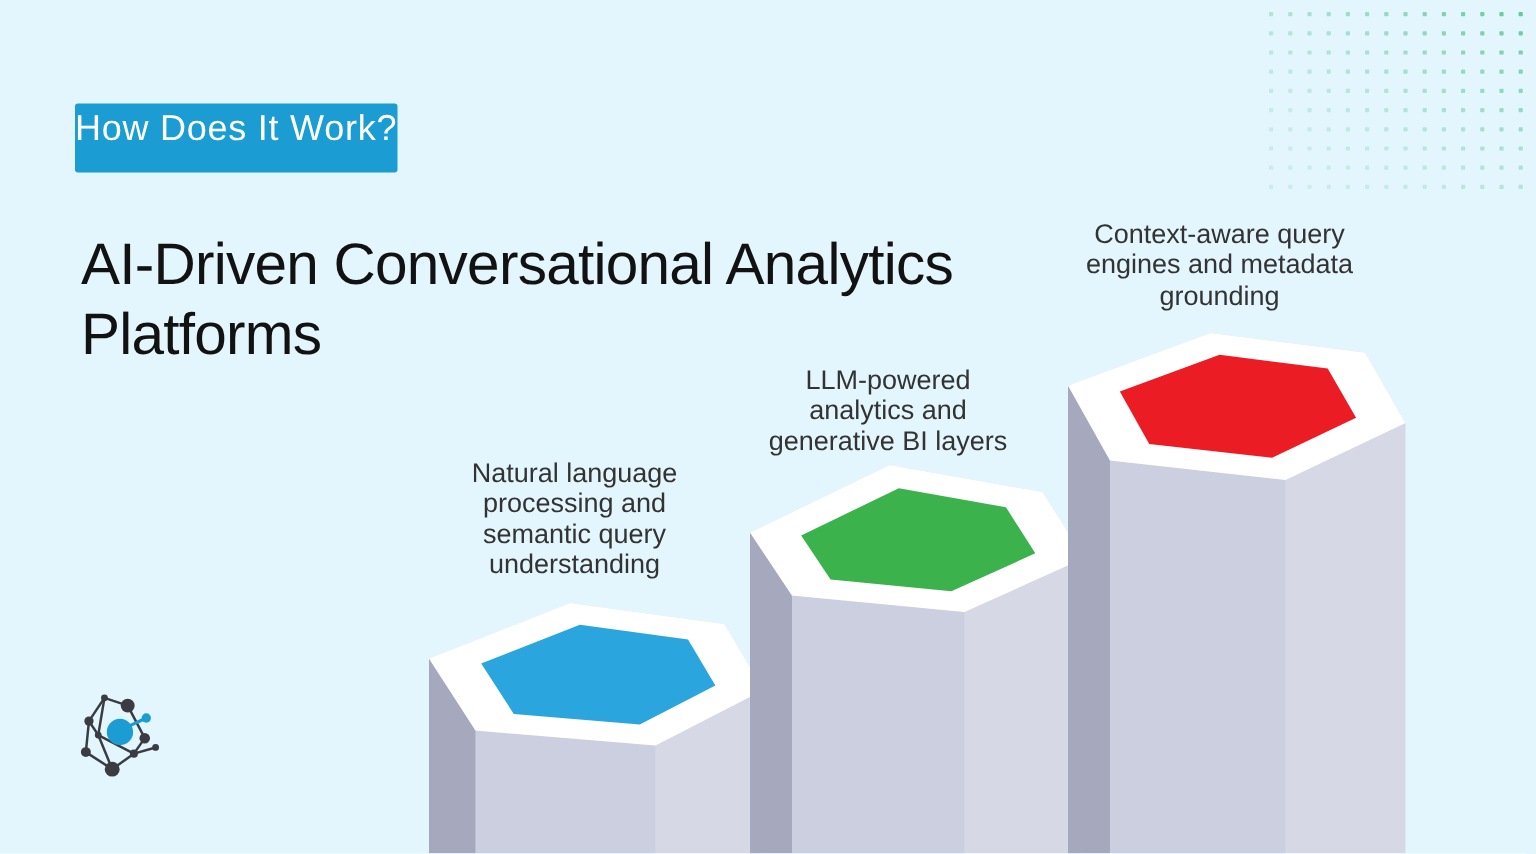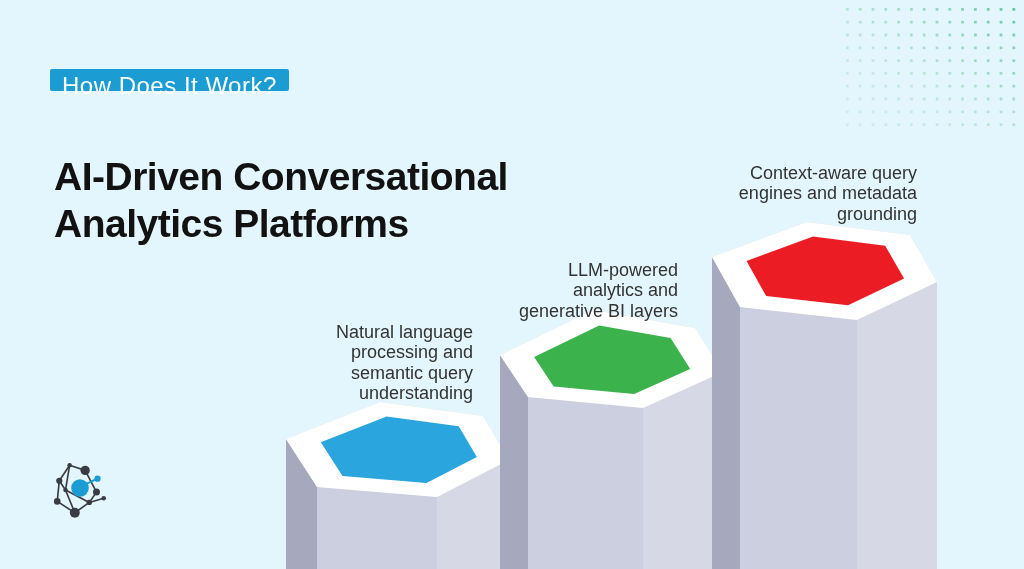"How Does It Work?" .badge { height: 22px -> 46px; padding: 0 12px -> 0 0 }
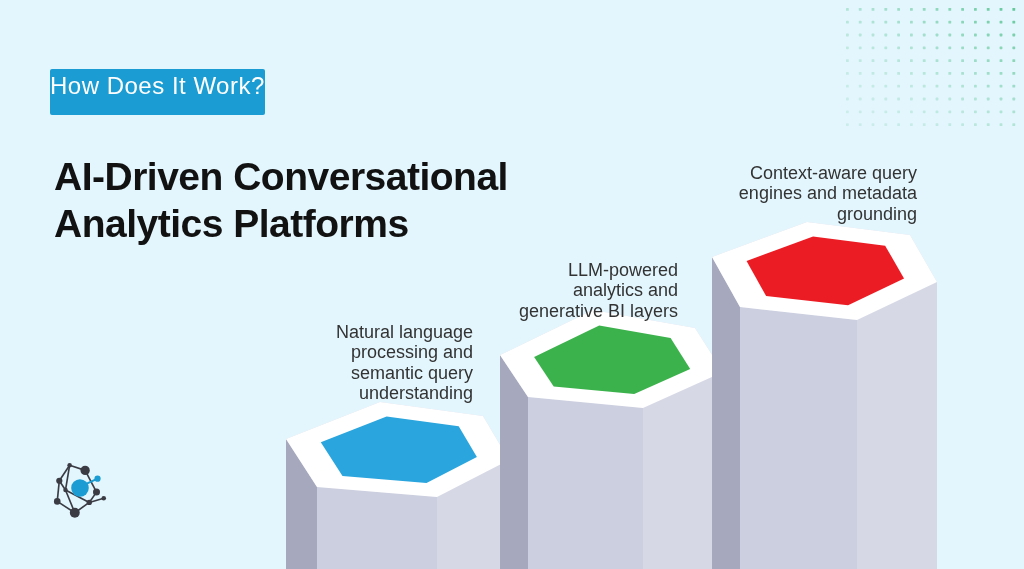"AI-Driven Conversational Analytics" .title { font-weight: bold -> normal }
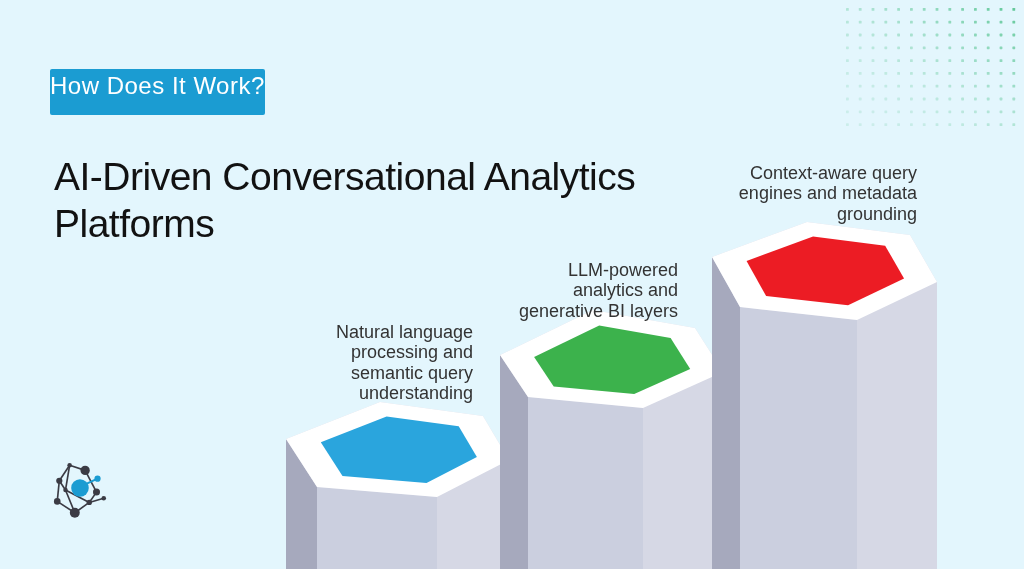"Context-aware query engines and metadata" .pillar-label { margin-top: 17px -> none; text-align: right -> center }
